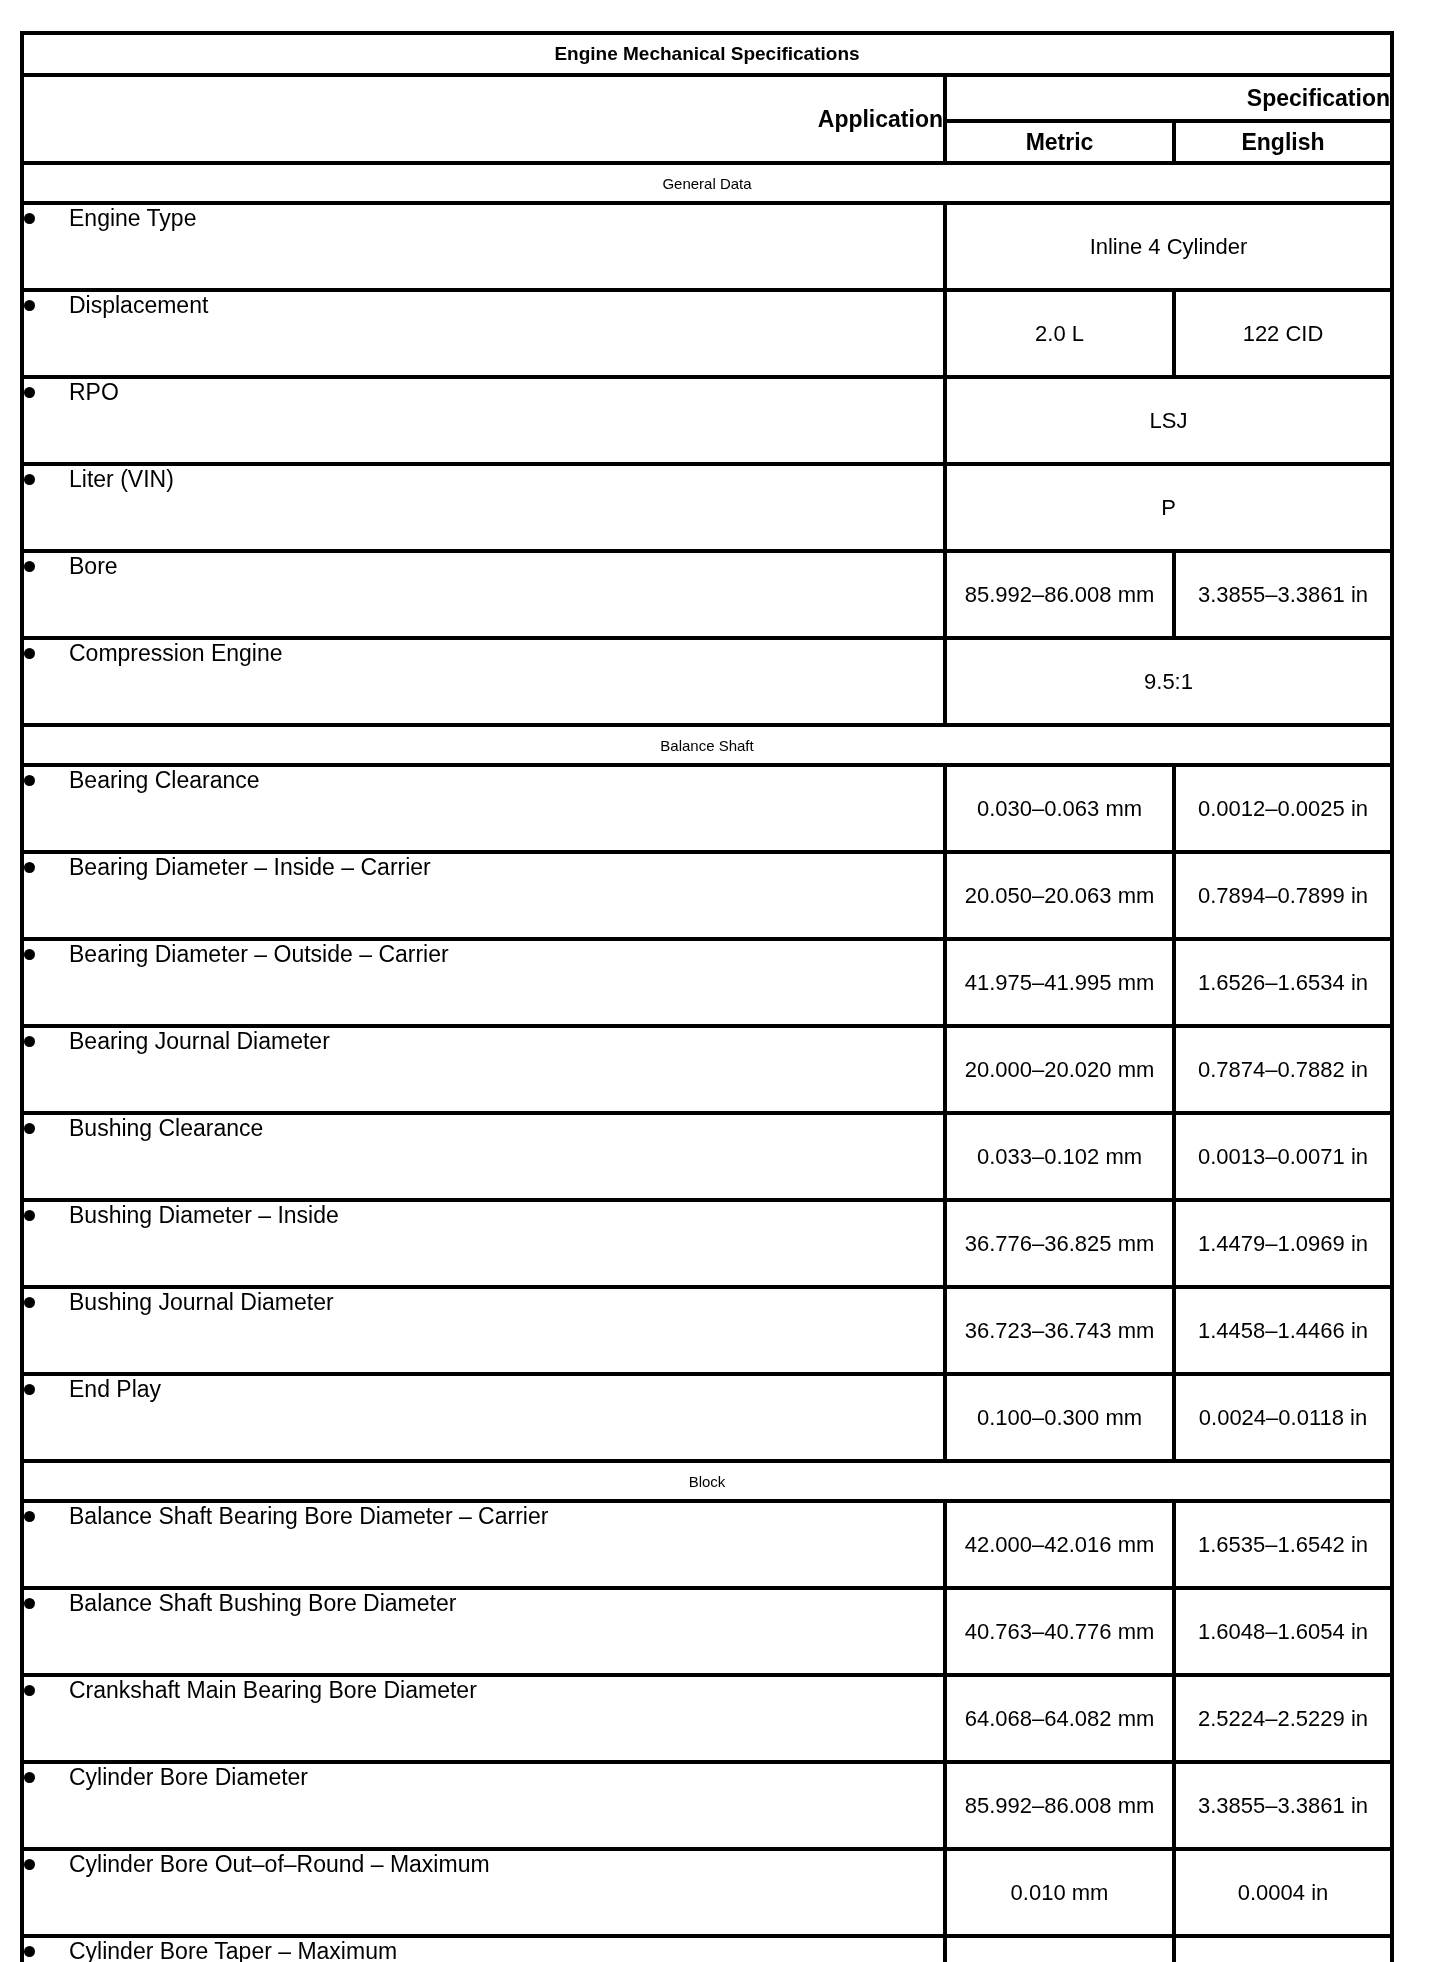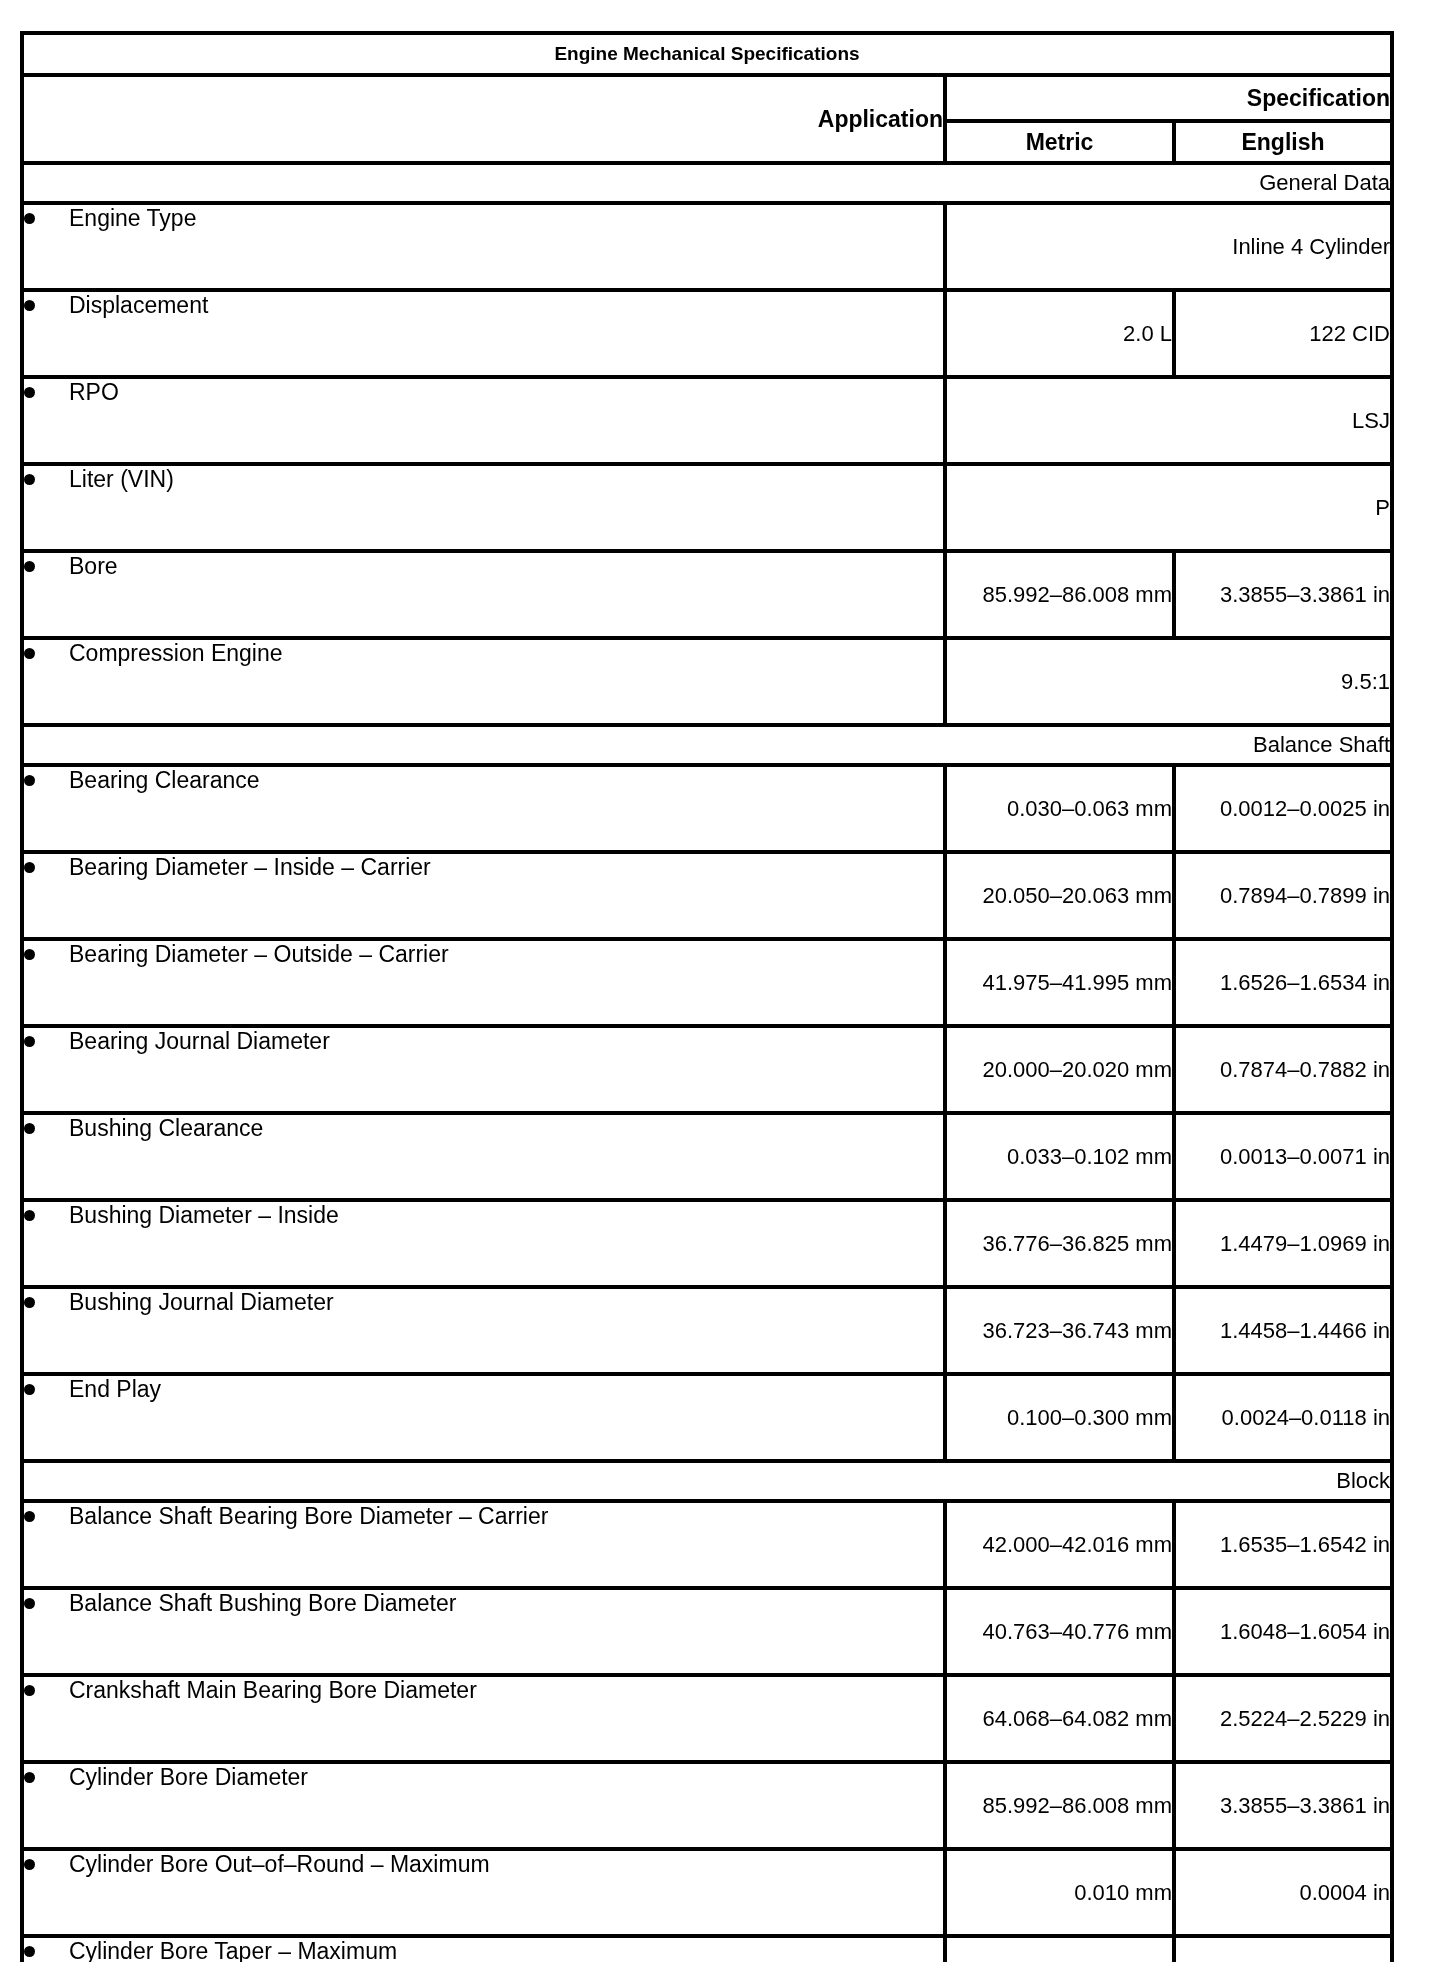"General Data" .section-cell { font-size: 22px -> 15px; text-align: right -> center }
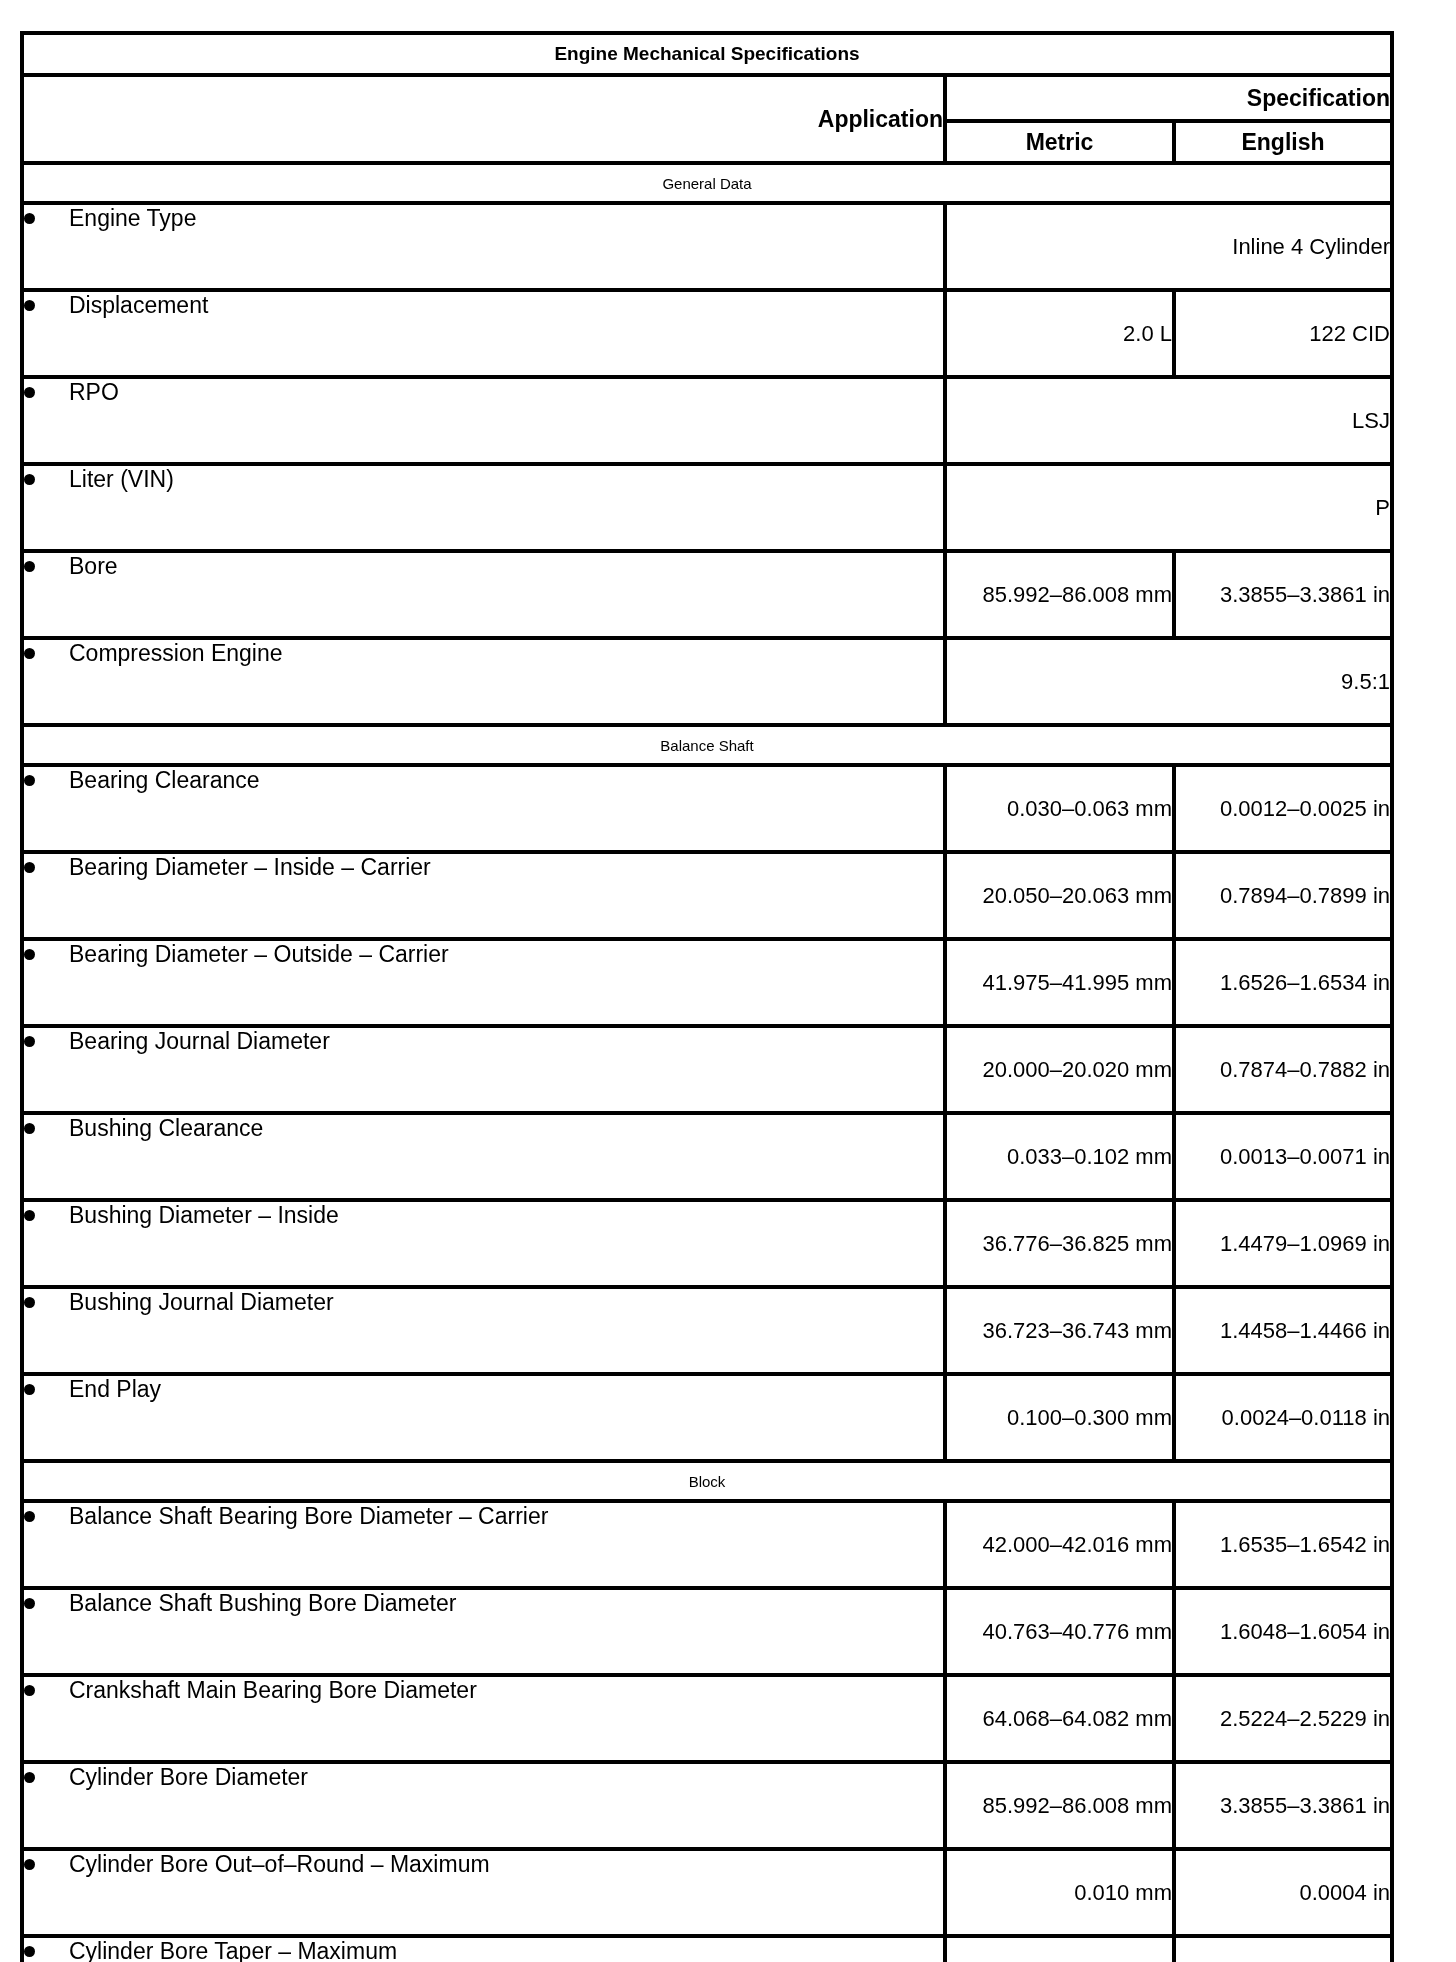"Inline 4 Cylinder" .value-cell { text-align: right -> center }
